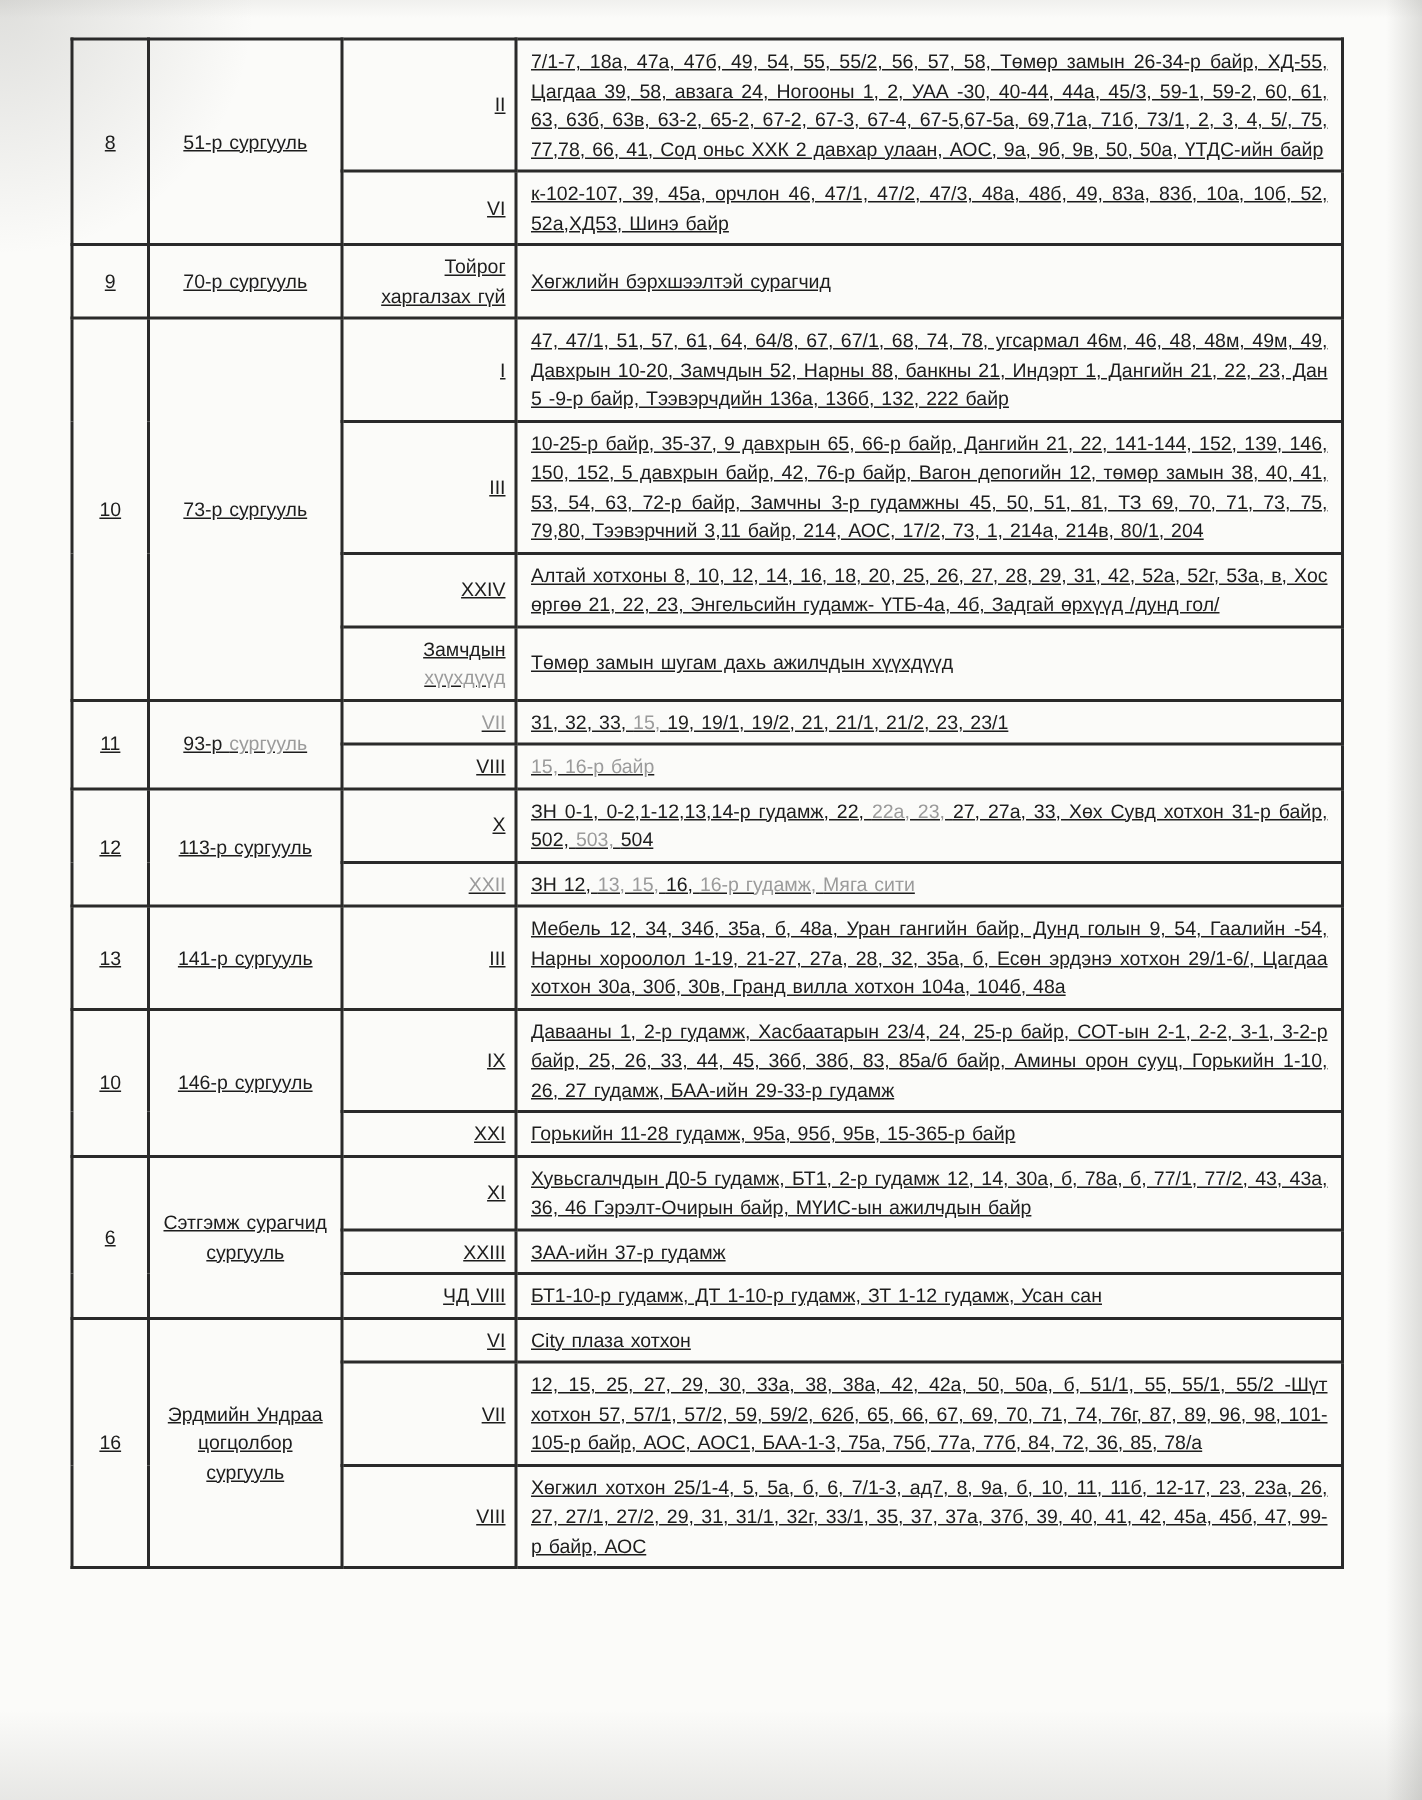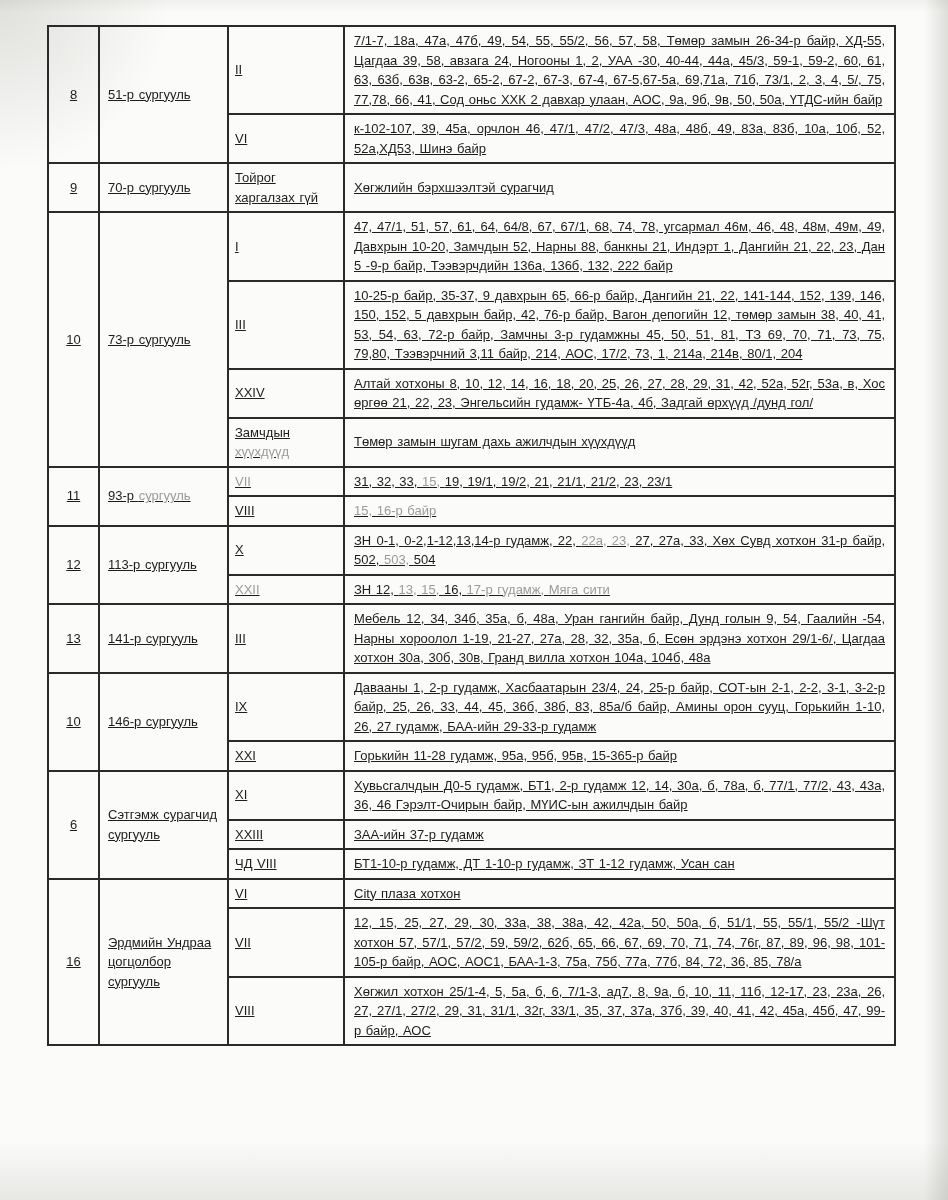"II" .c-district { text-align: left -> right }
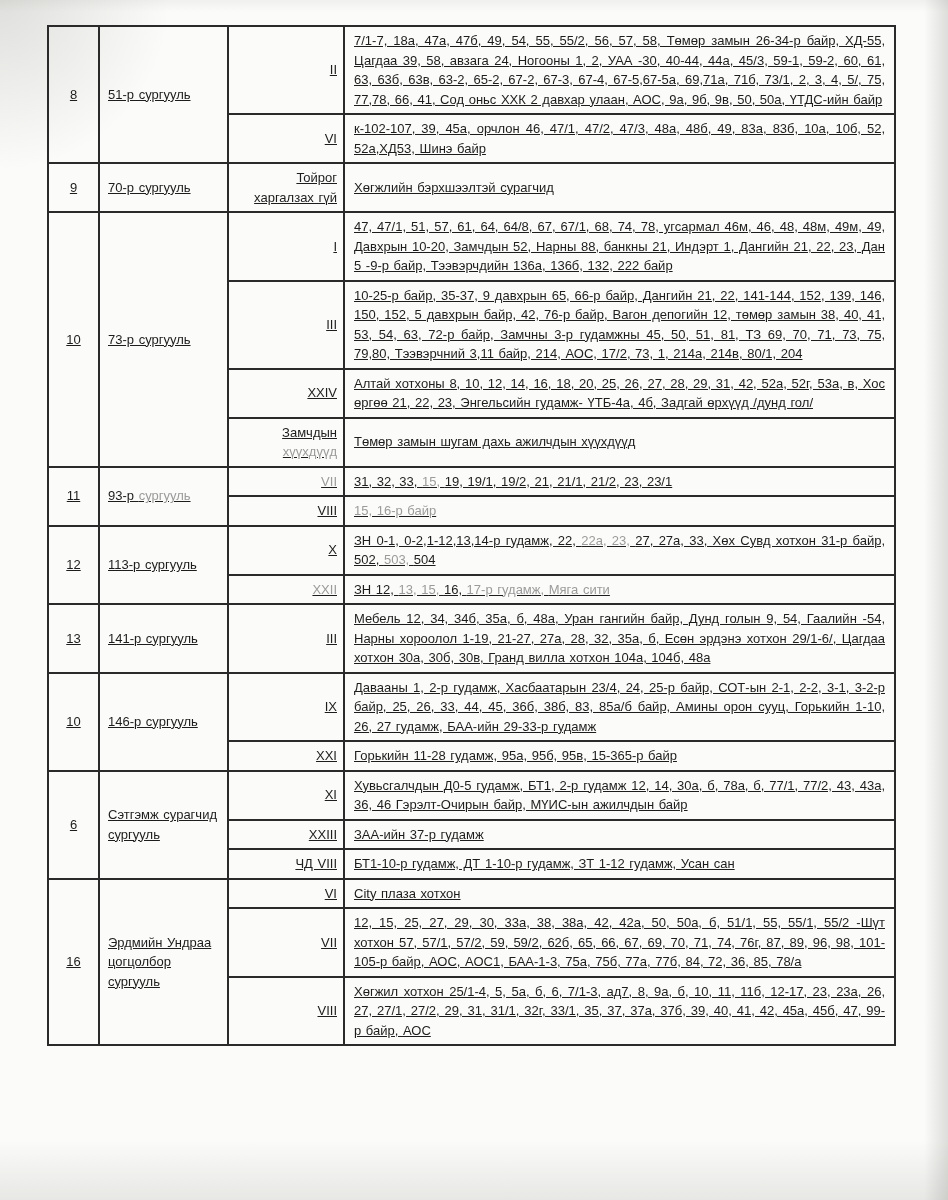"51-р сургууль" .c-school { text-align: none -> center }
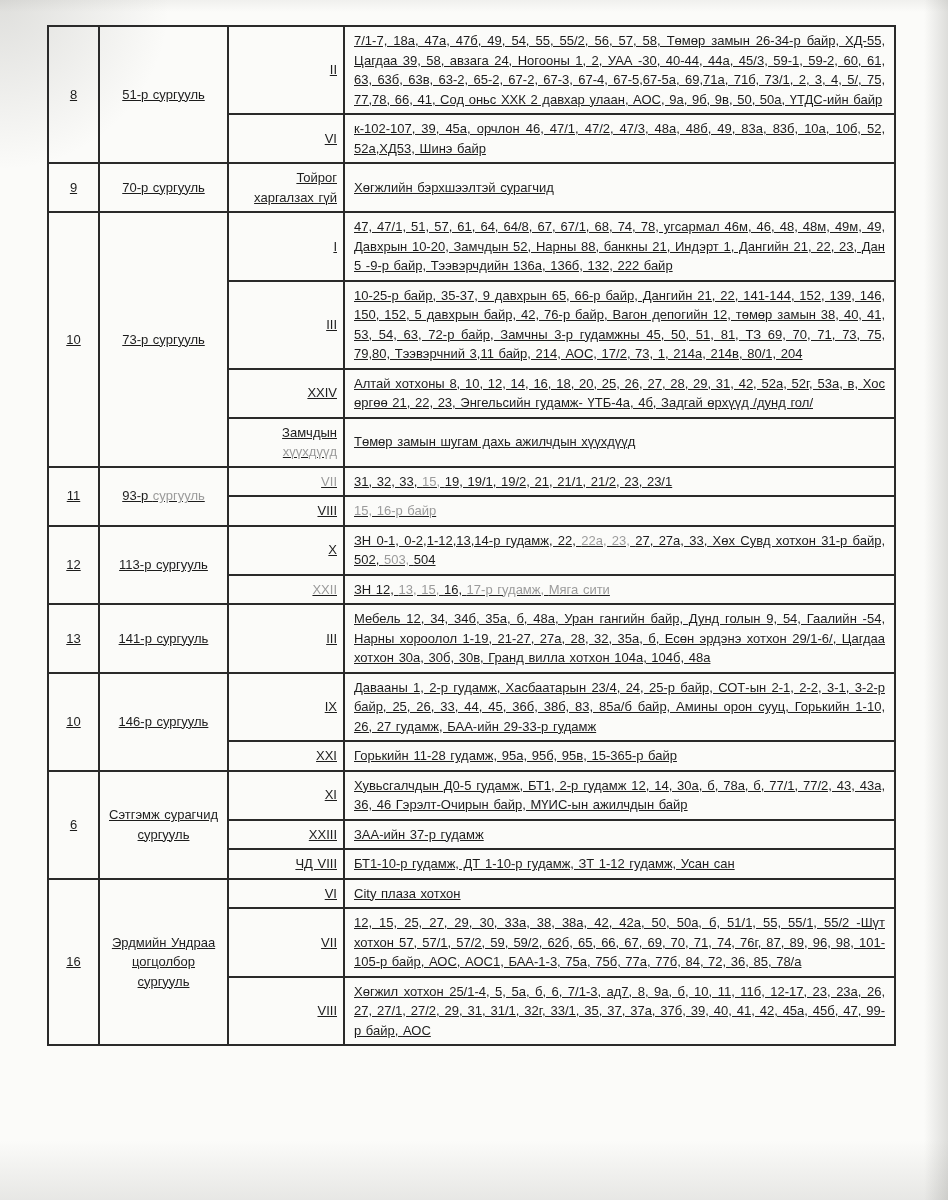"17-р гудамж," span.muted { text: 17-р -> 16-р }
